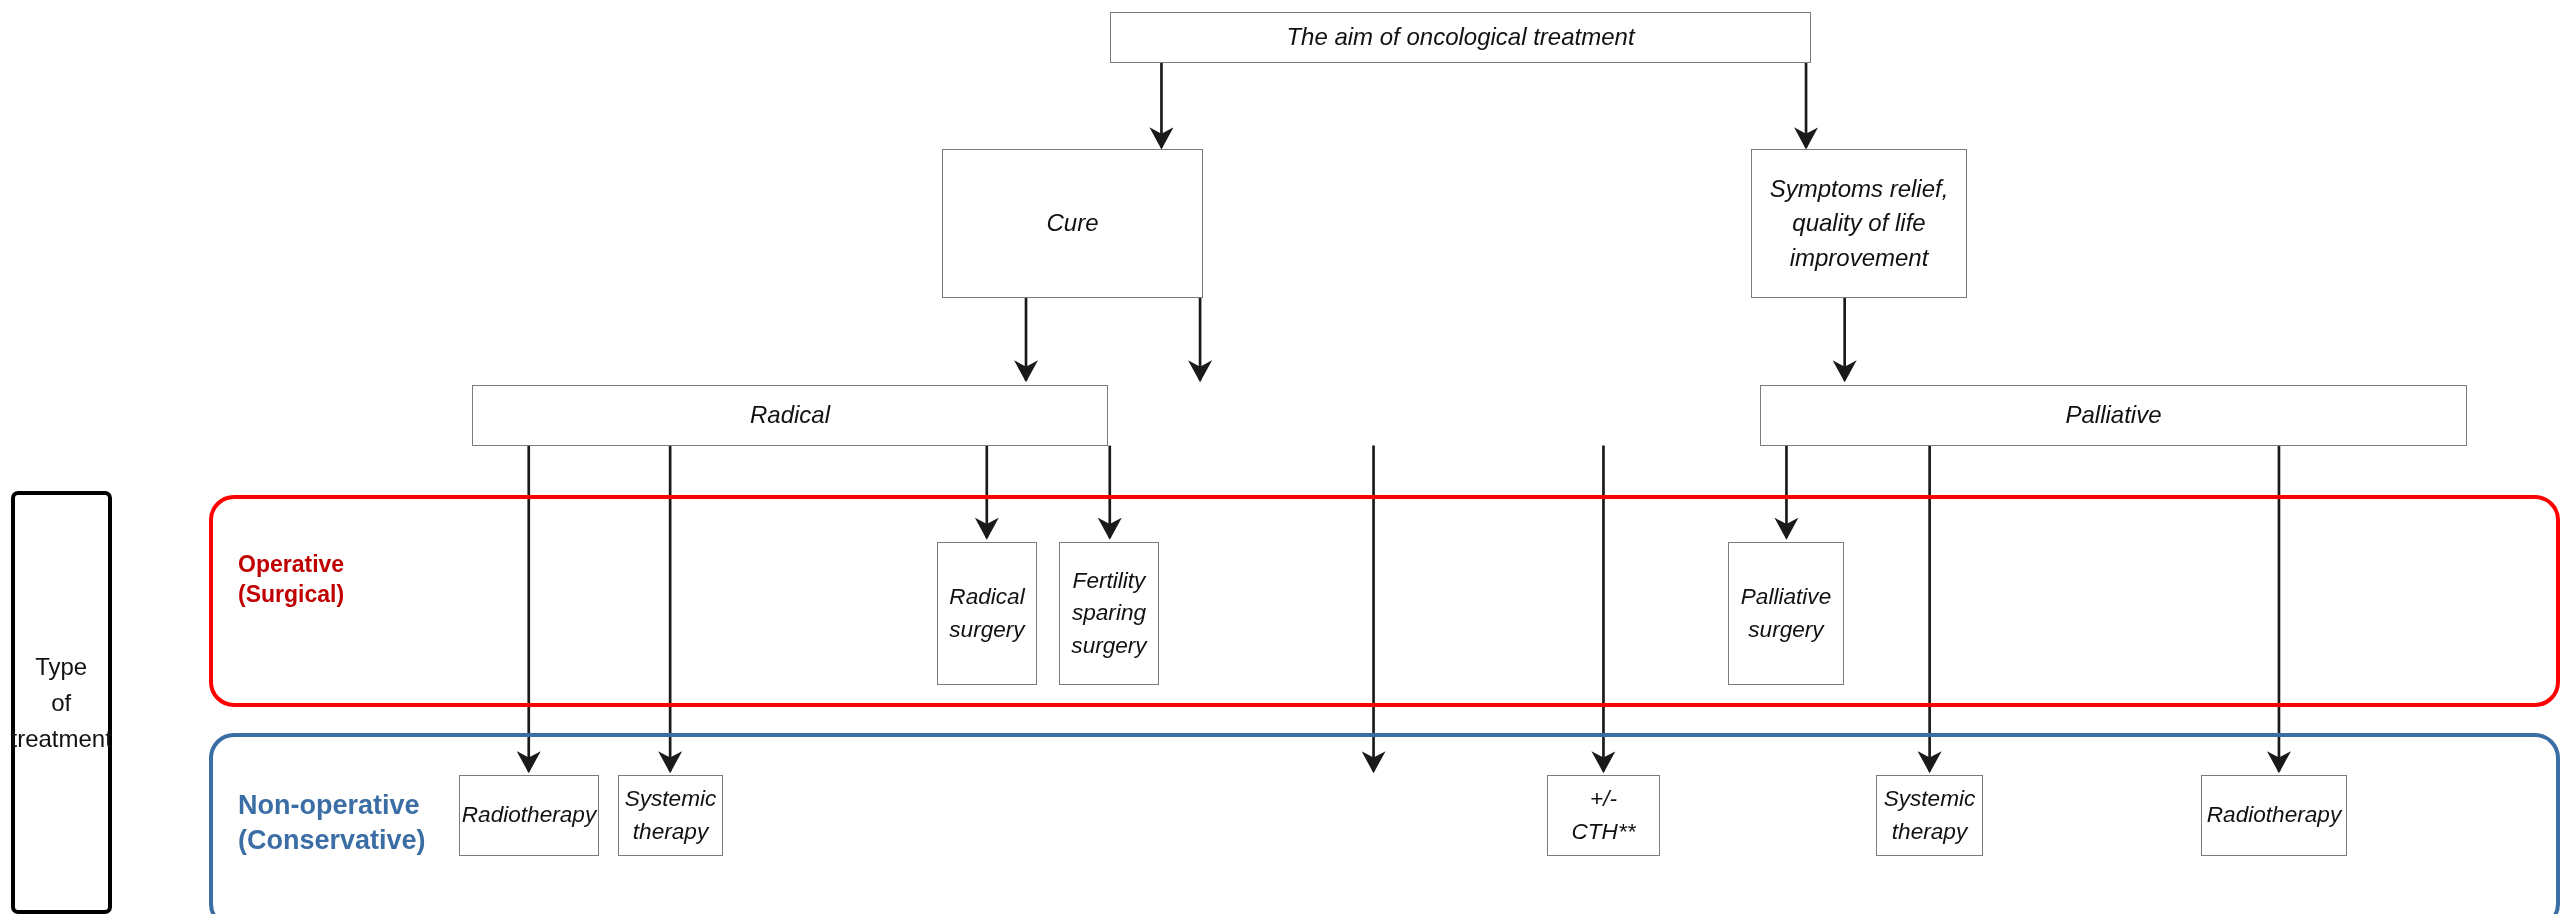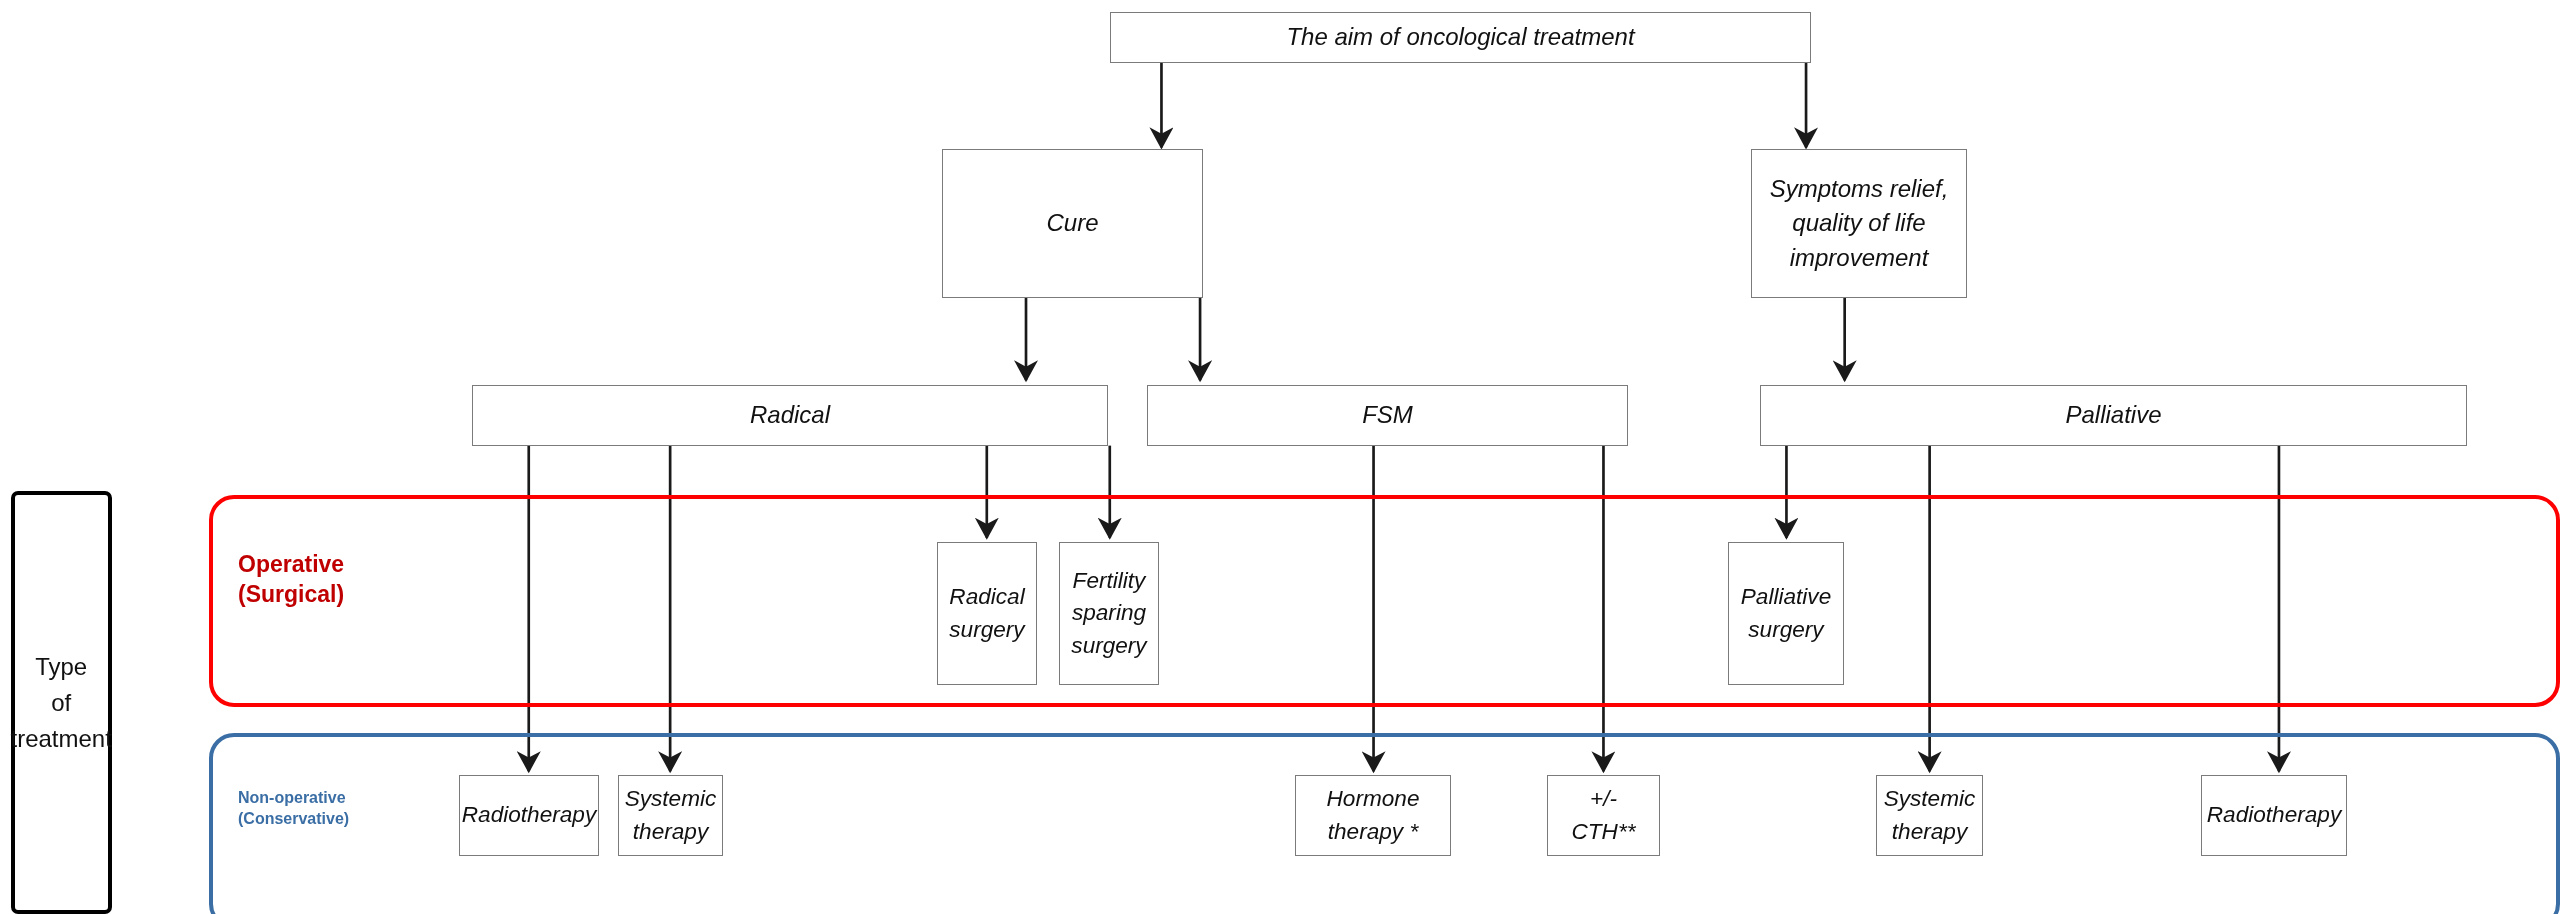"FSM" div.node { html: <div> <span>FSM</span> </div> -> none }
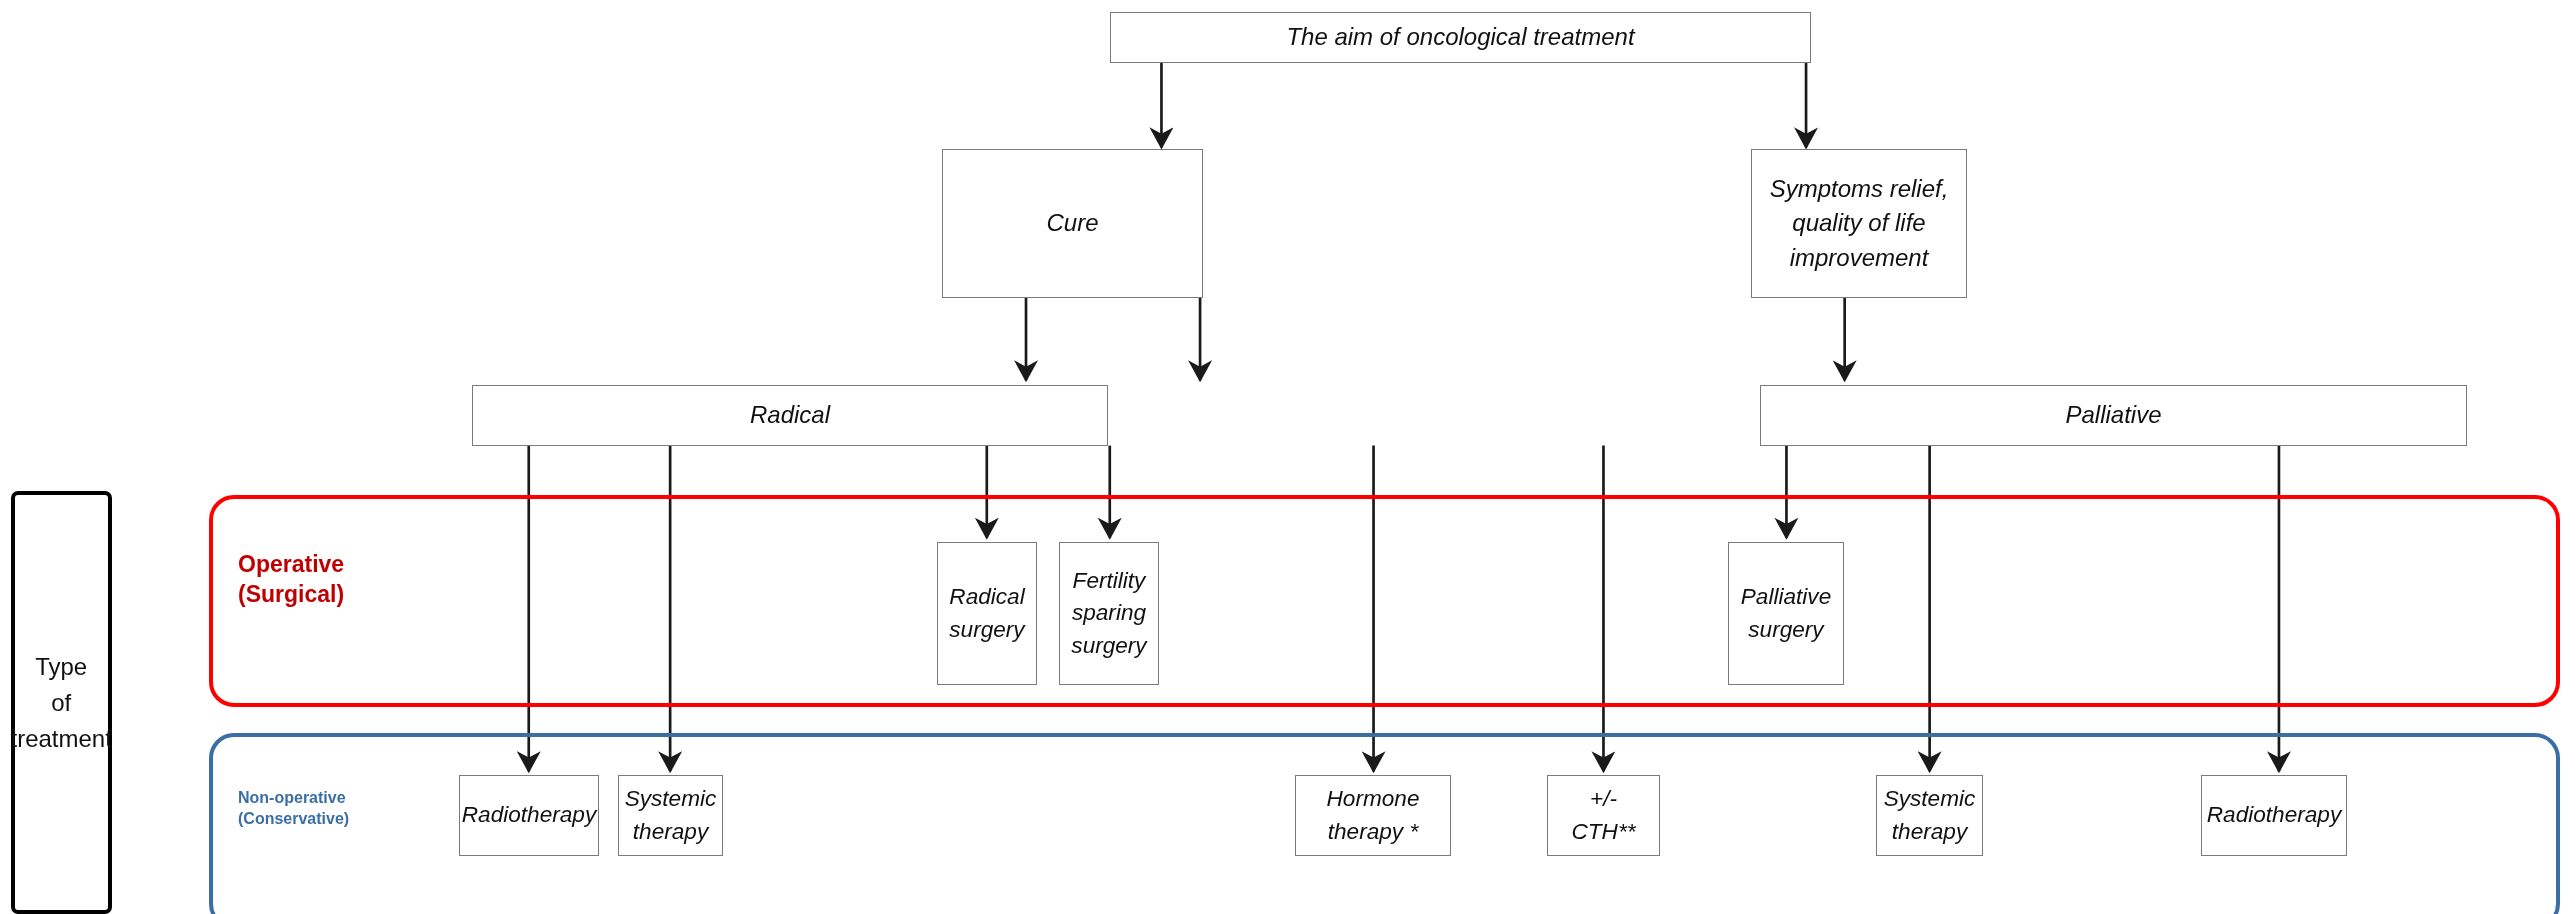"Non-operative" .lbl-non { font-size: 16px -> 27px }
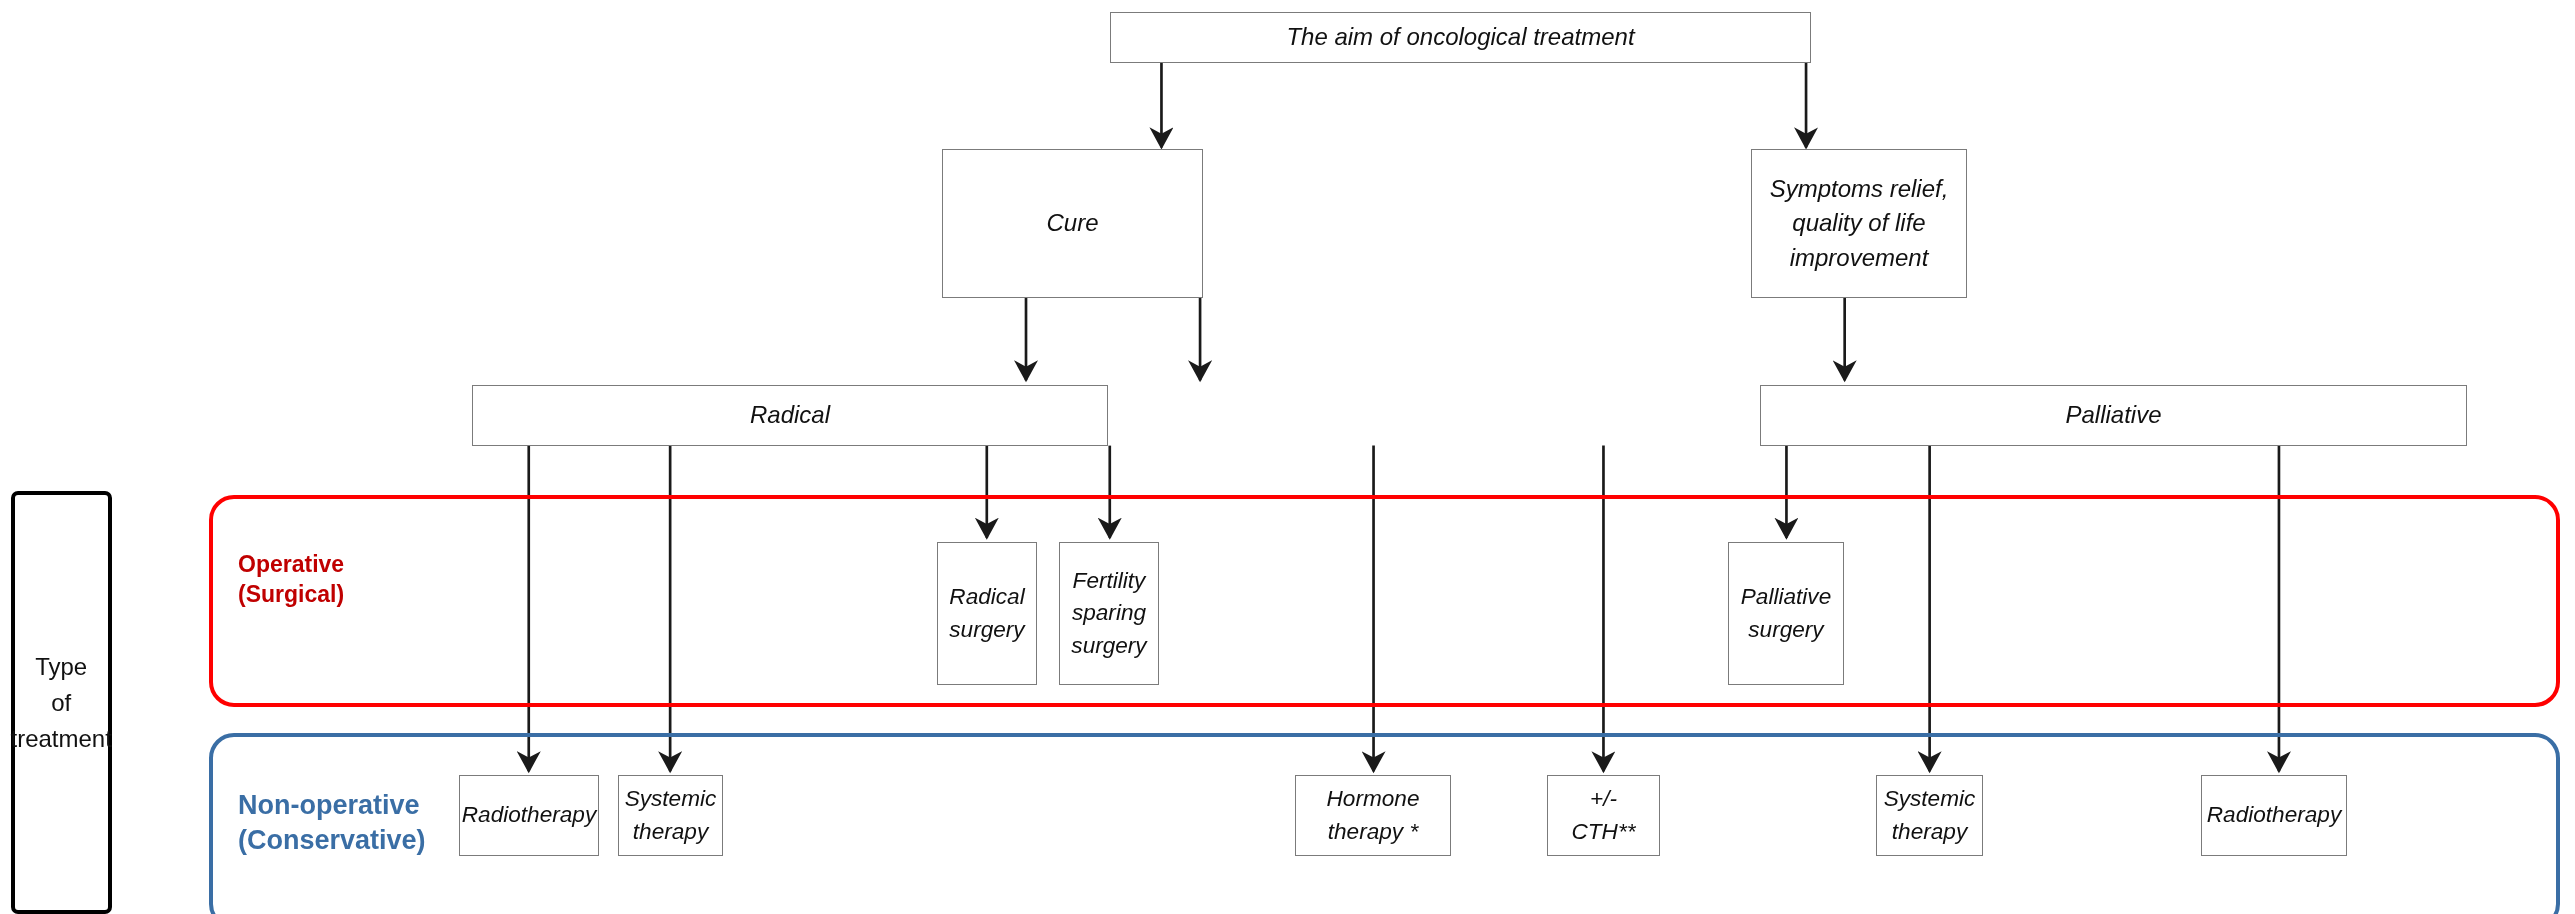"Hormone" div.node { html: <div> <span>Hormone therapy *</span> </div> -> none }
